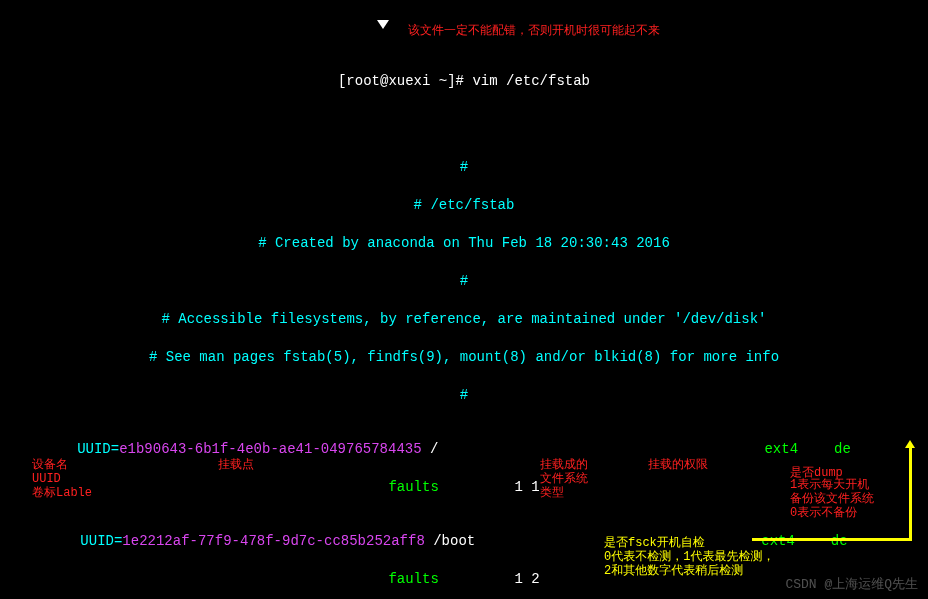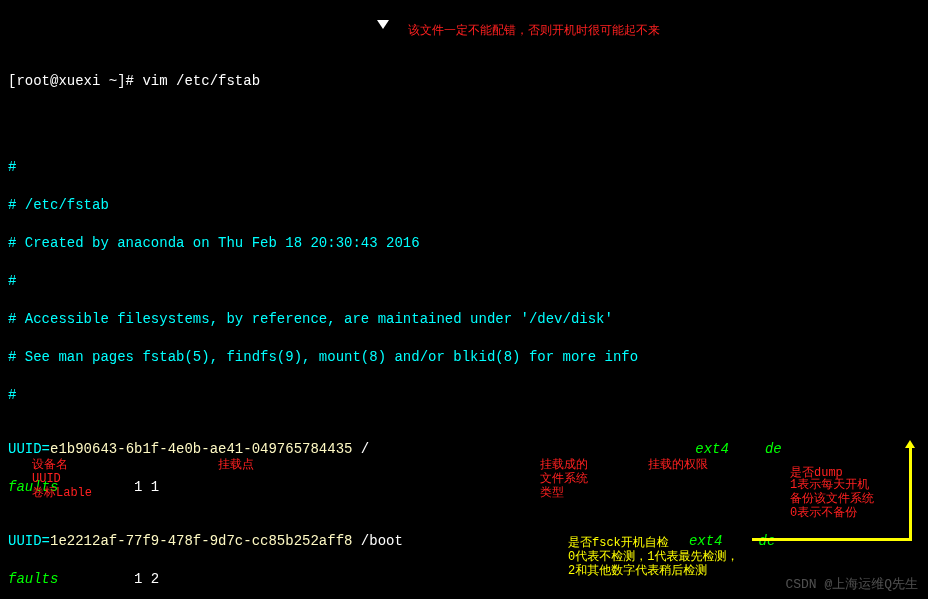"[root@xuexi ~]# vim /etc/fstab" .line { text-align: none -> center }
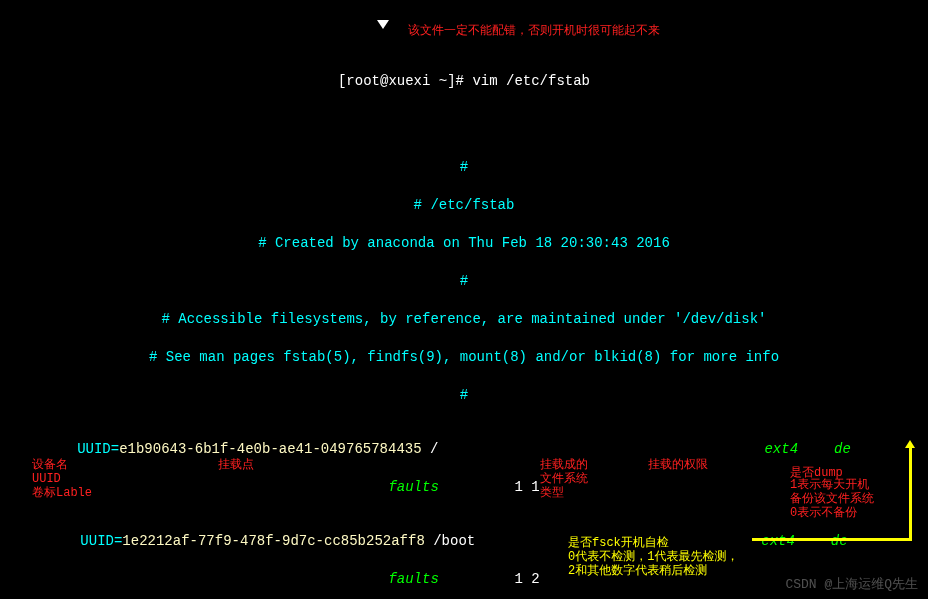"e1b90643-6b1f-4e0b-ae41-049765784435" .magenta { color: #fef9c3 -> #d946ef }
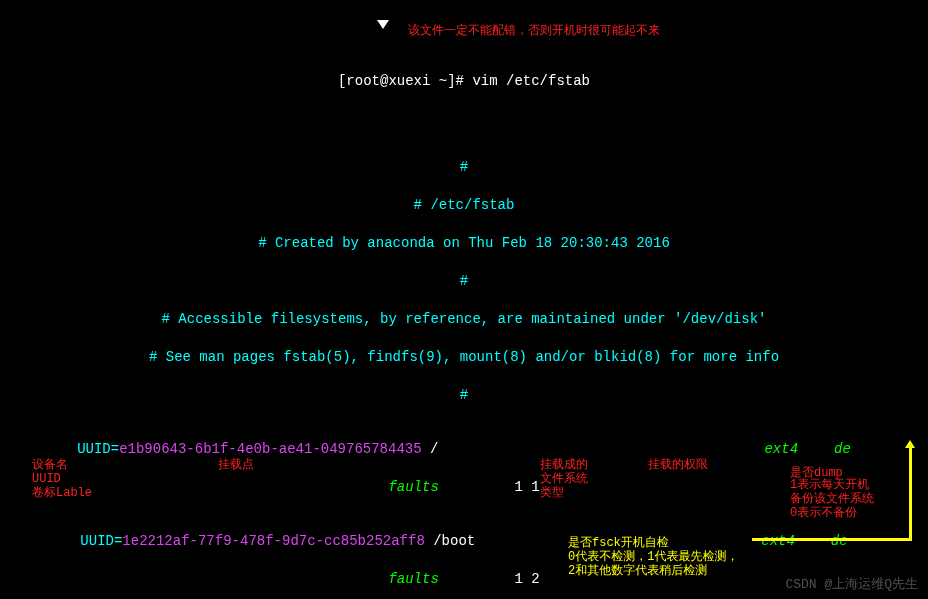"ext4" .green { font-style: italic -> none }
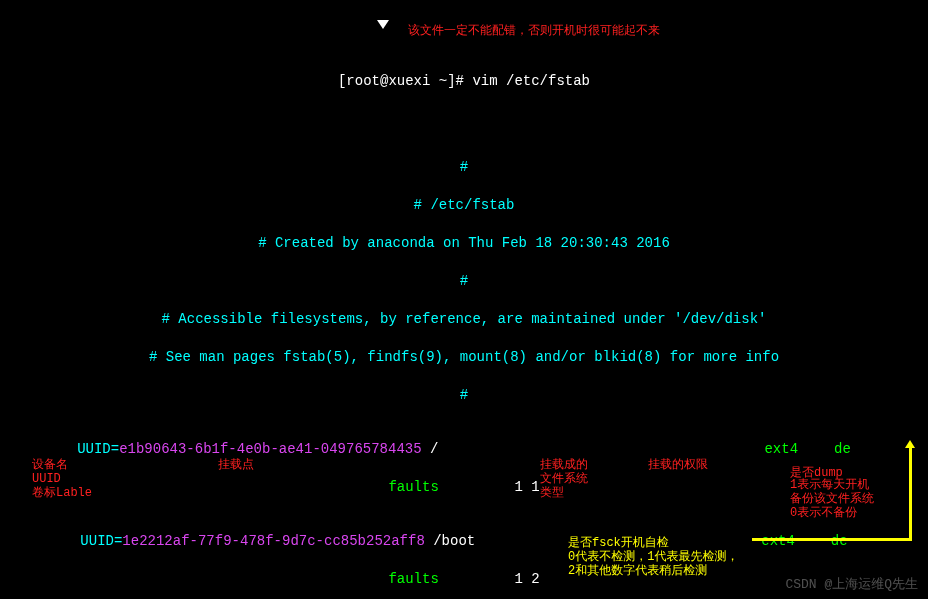"是否fsck开机自检" .annot-y { margin-left: none -> 36px }
